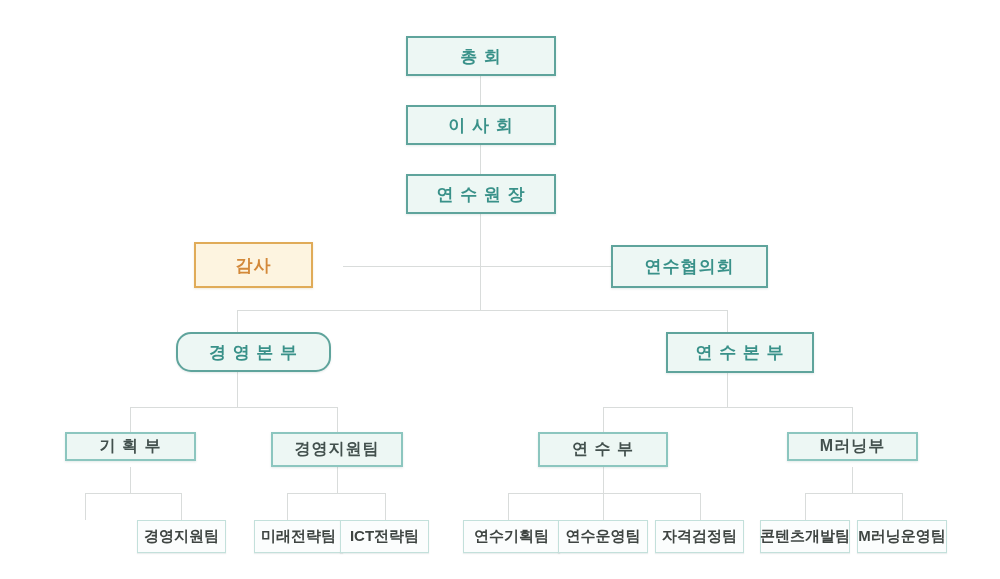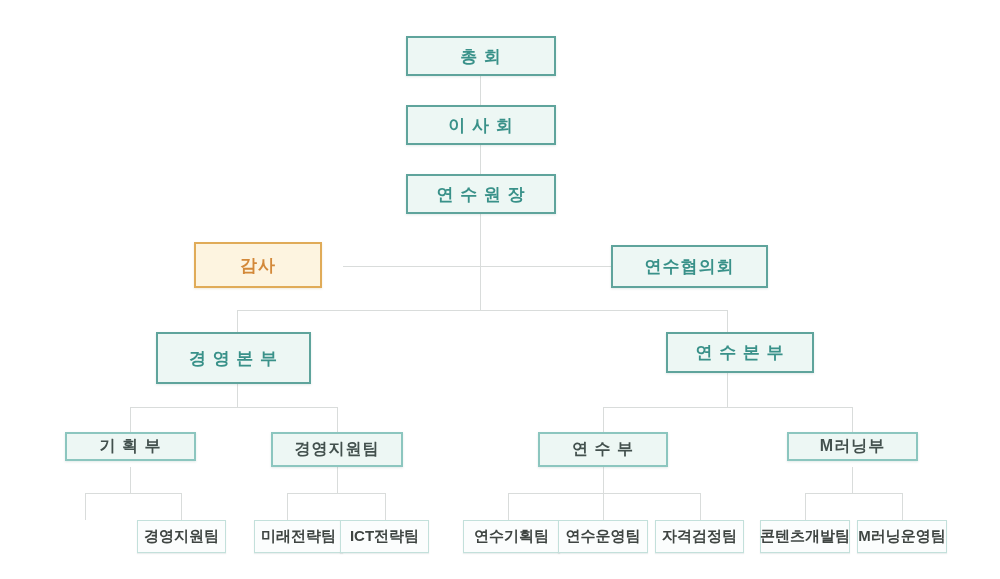"감사" div.node { width: 128px -> 119px }
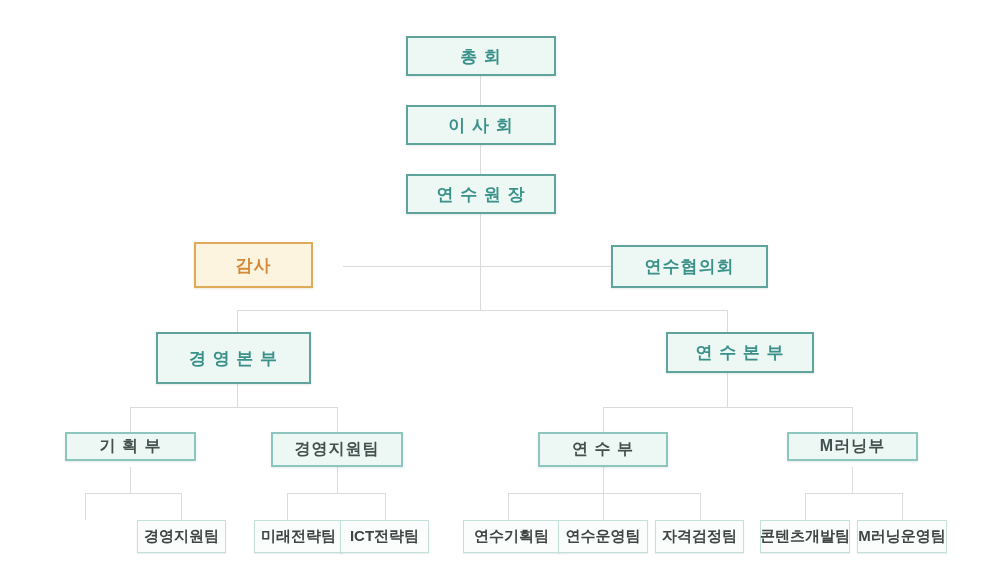"경 영 본 부" div.node { border-radius: none -> 15px; height: 52px -> 40px; left: 156px -> 176px }
